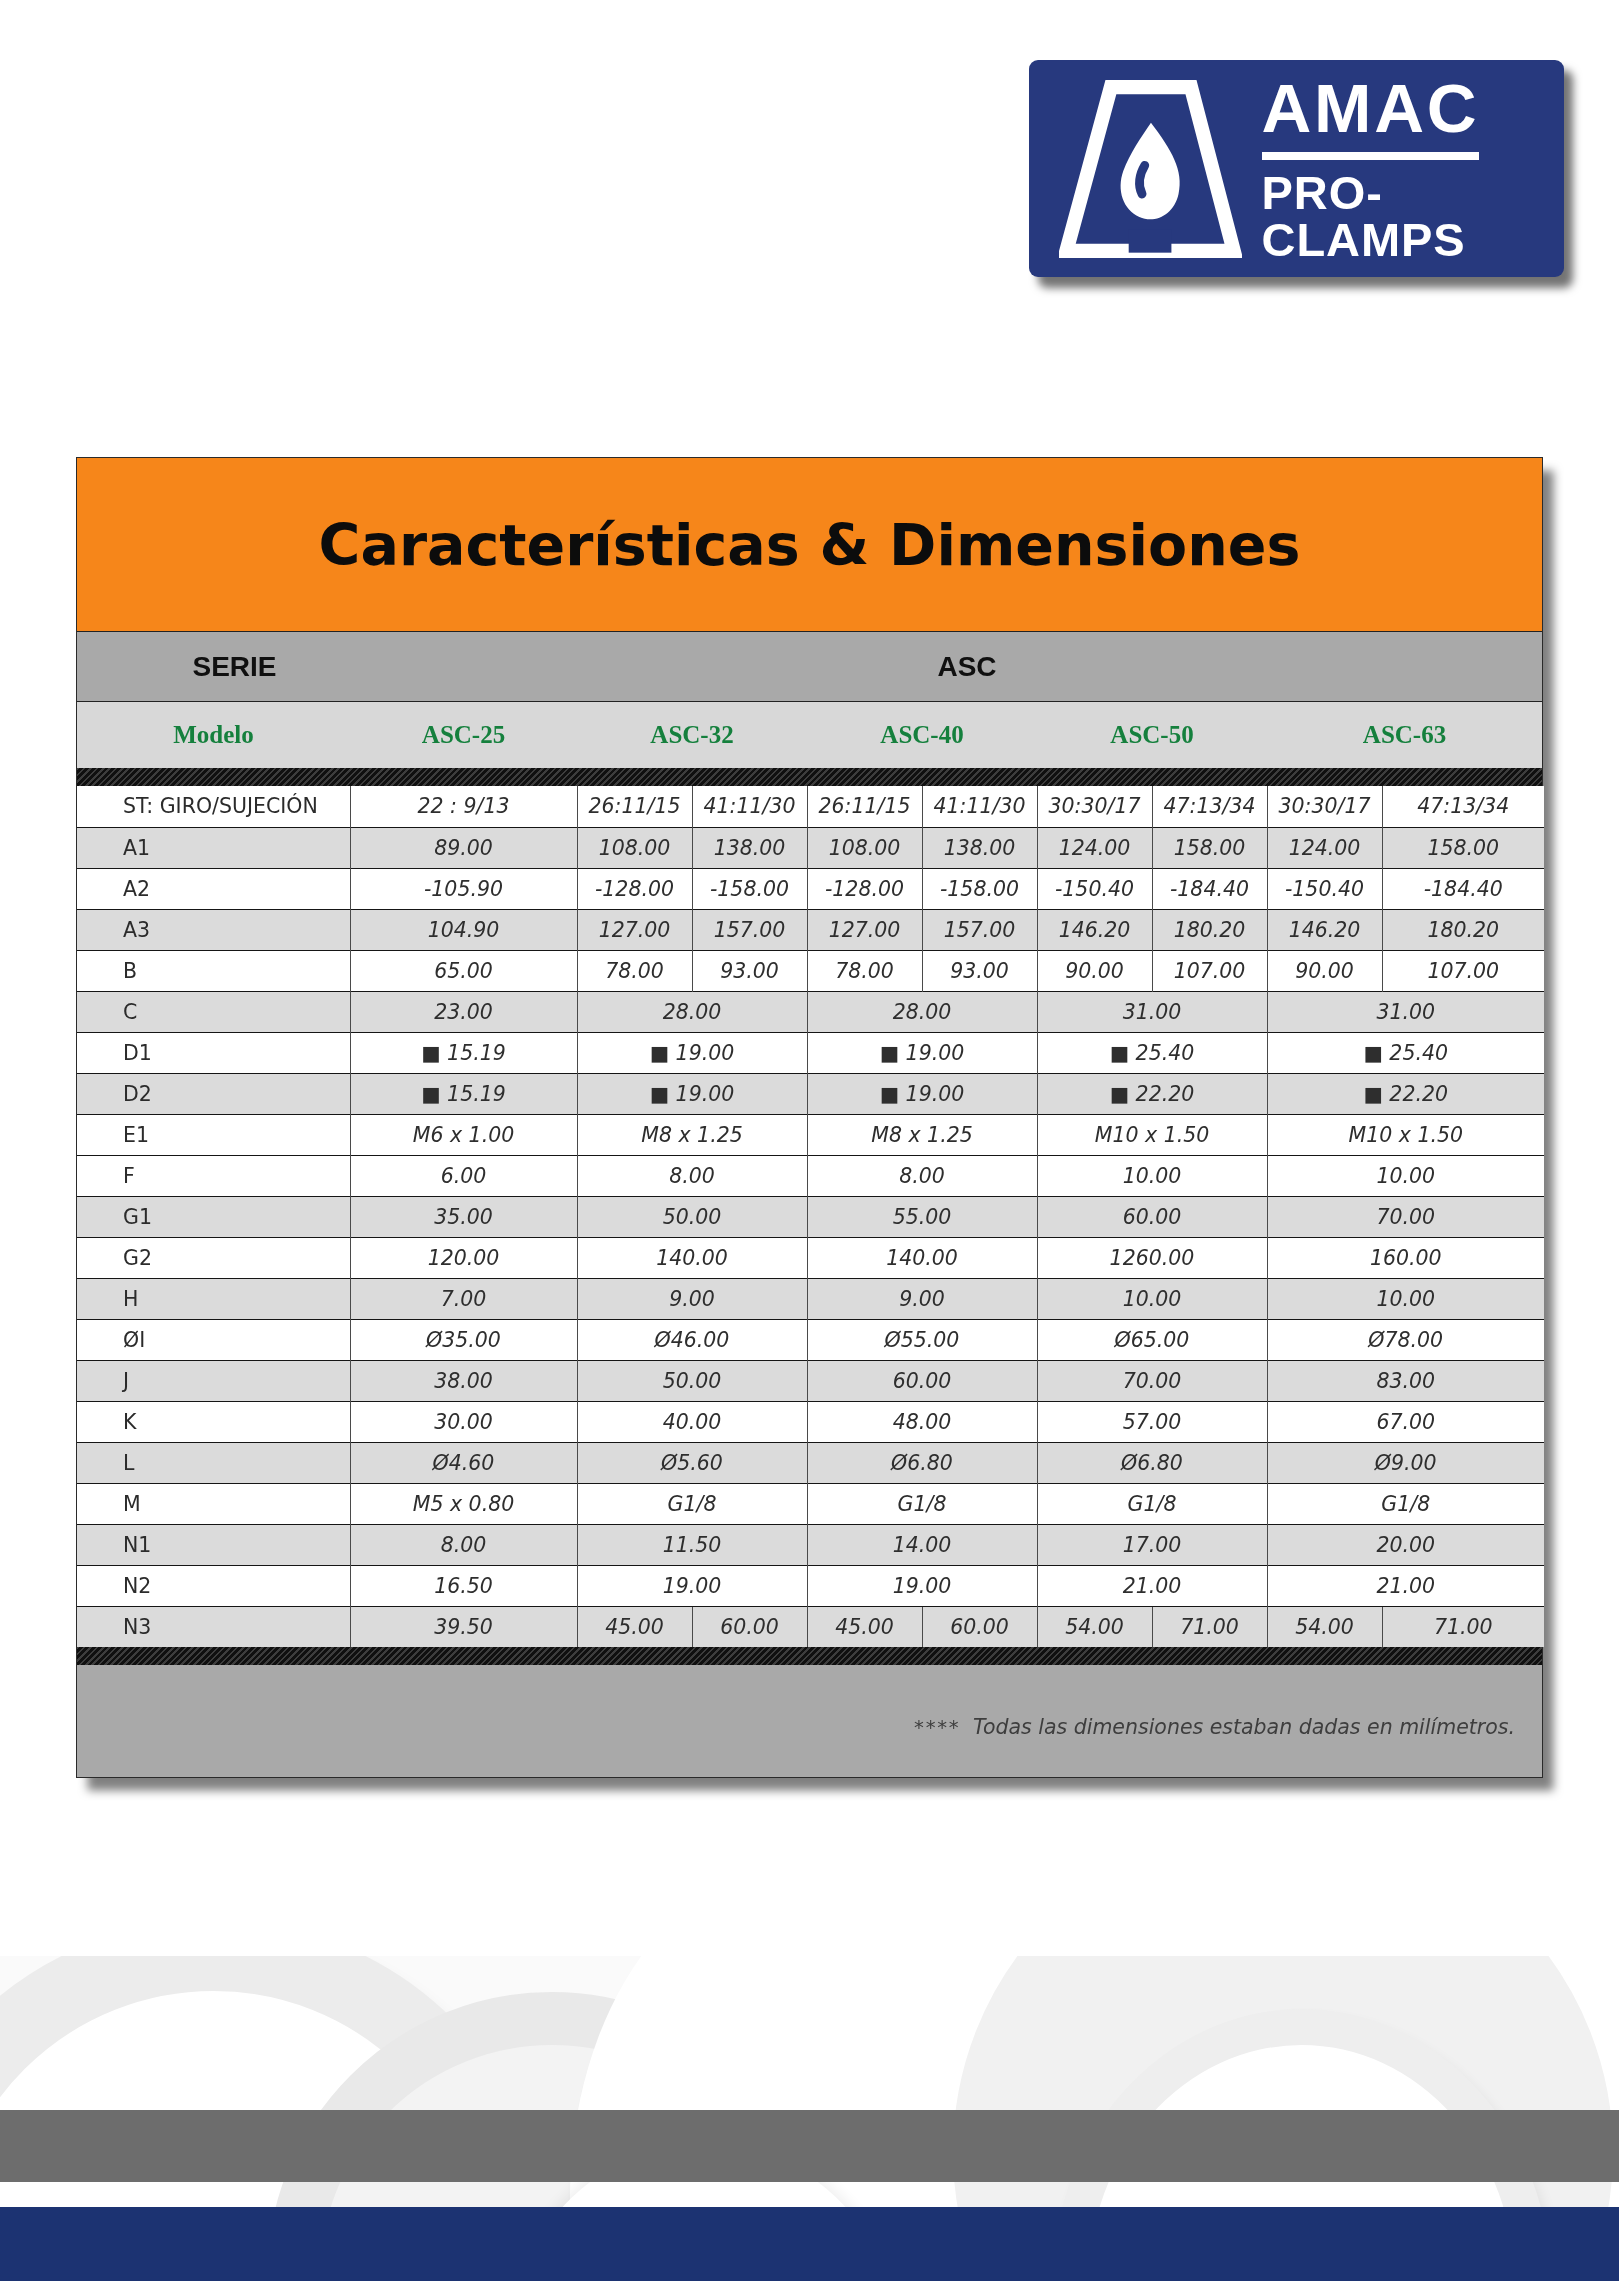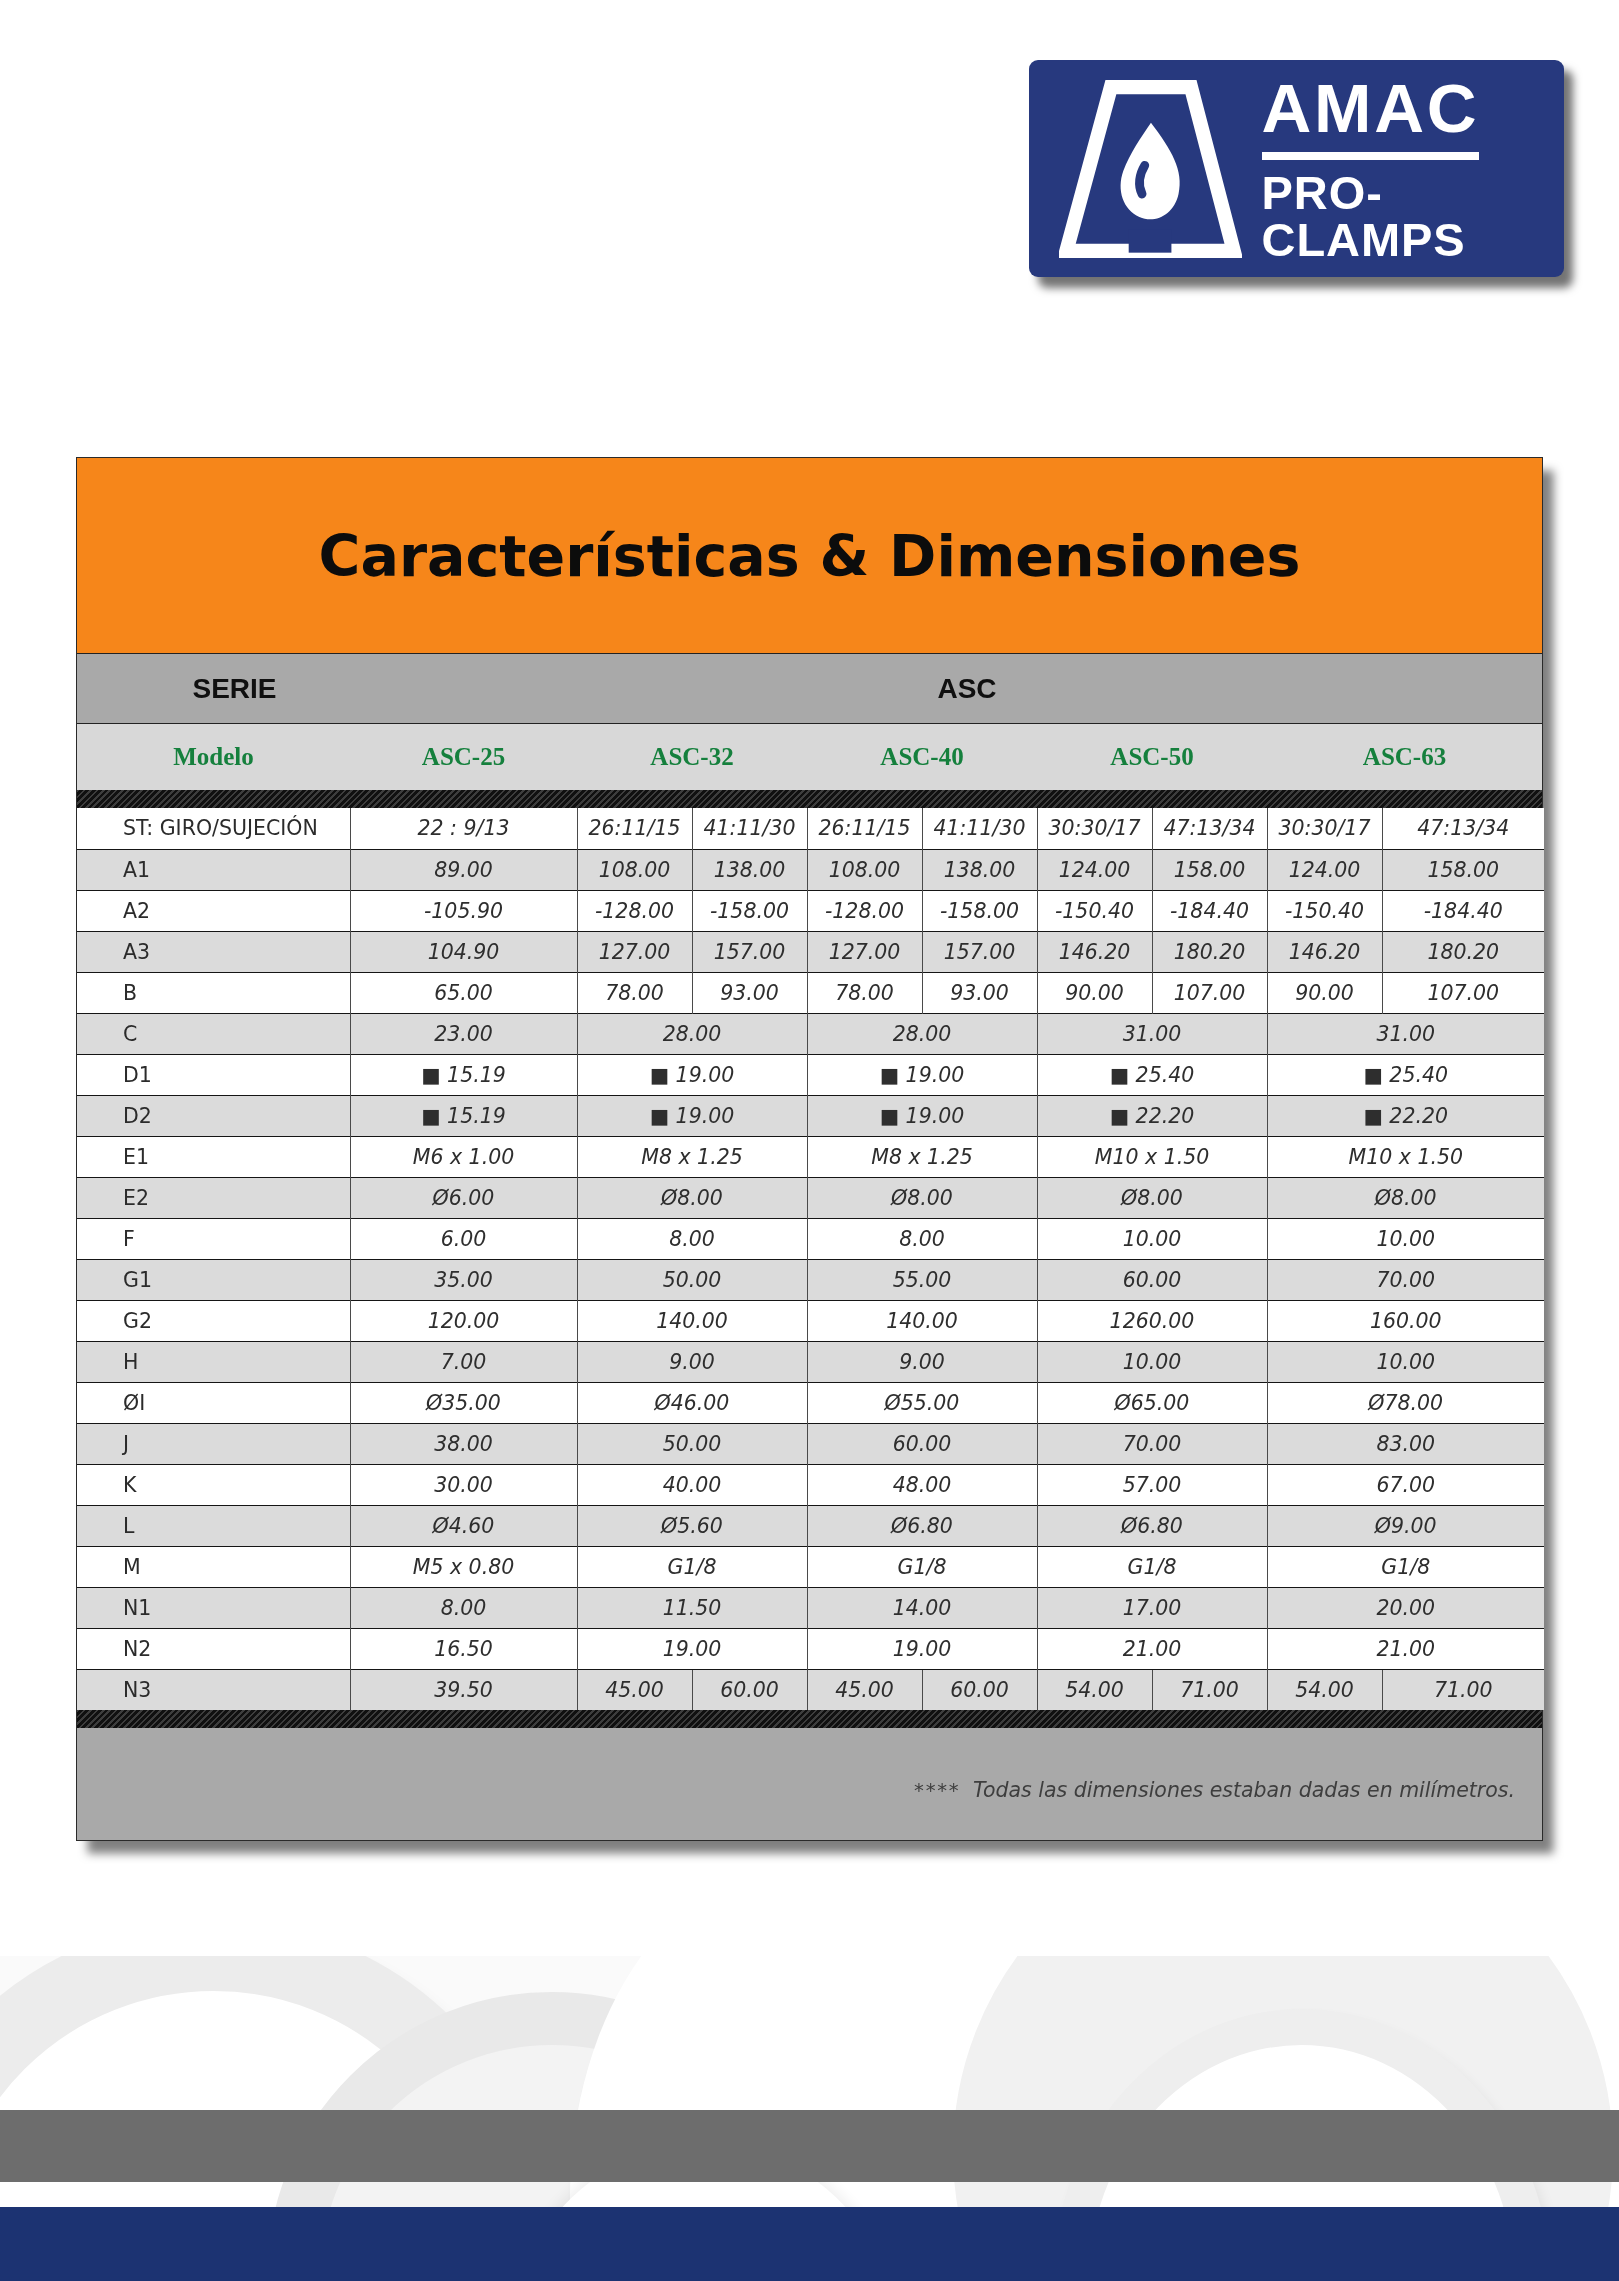"Características & Dimensiones" .banner { height: 195px -> 173px }
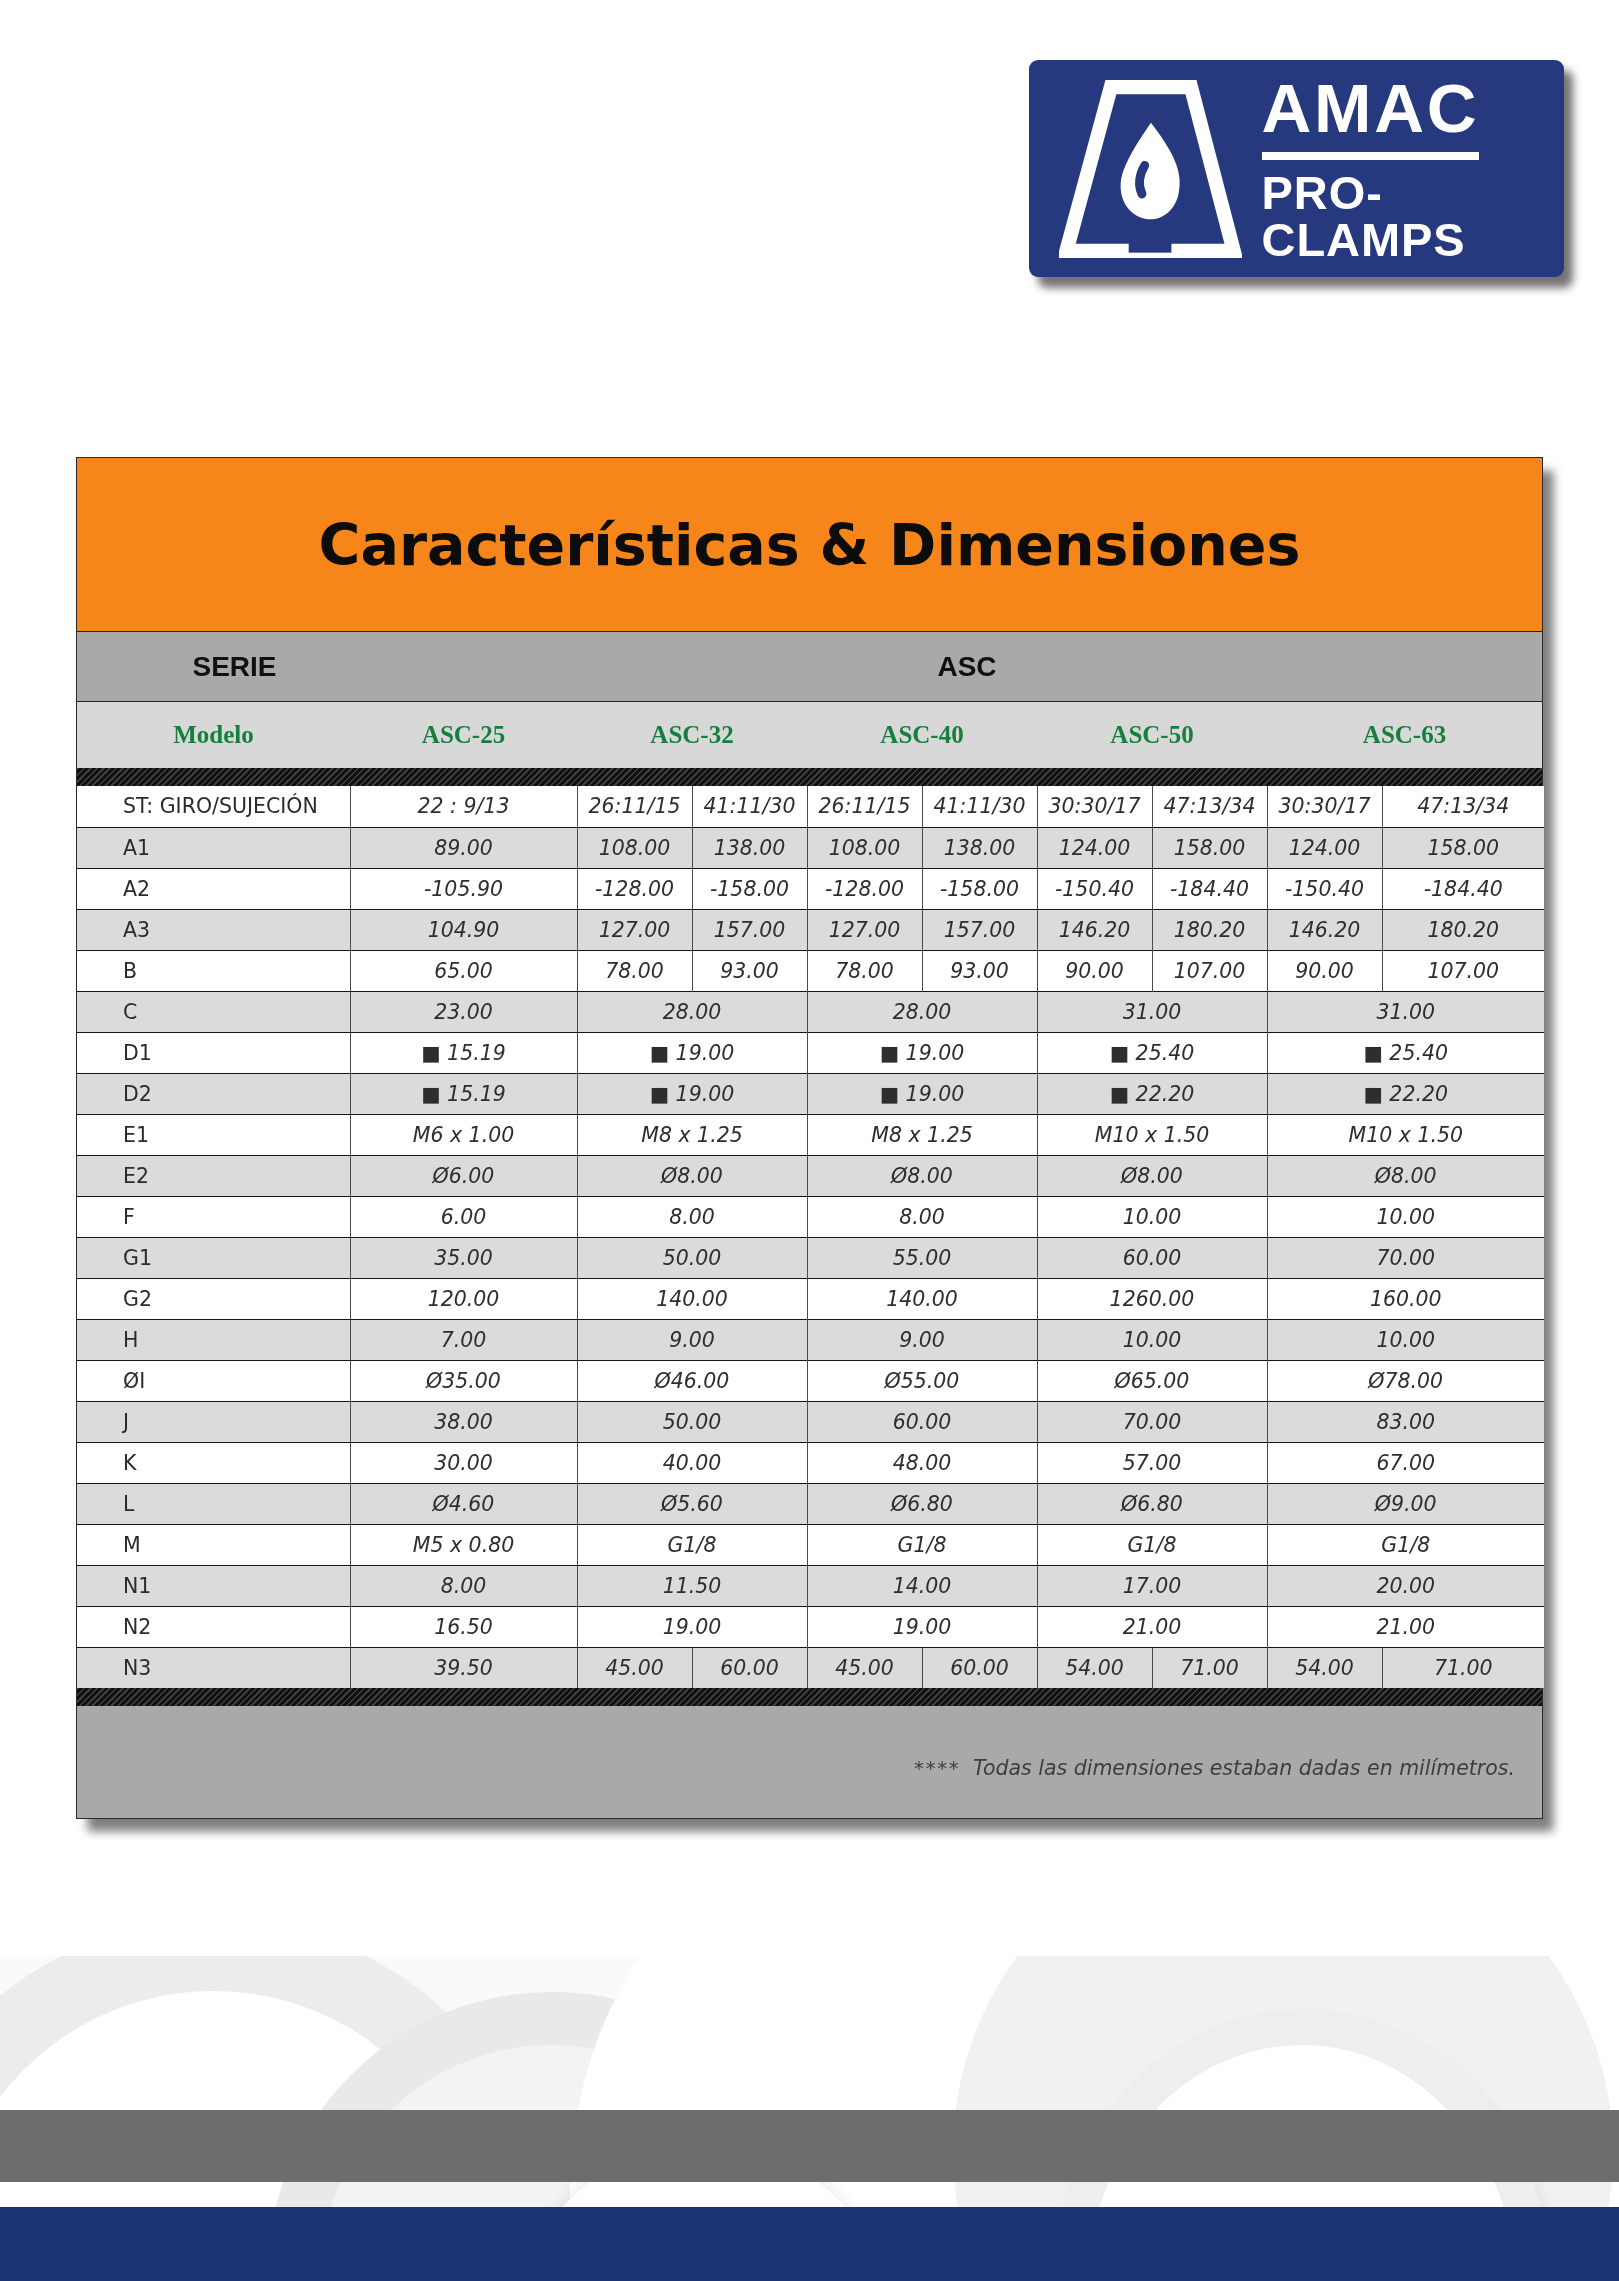"E2" tr.shaded { html: <tr> <td>E2</td> <td>Ø6.00</td> <td>Ø8.00</td> <td>Ø8.00</td> <td>Ø8.00</td> <td>Ø8.00</td> </tr> -> none }
